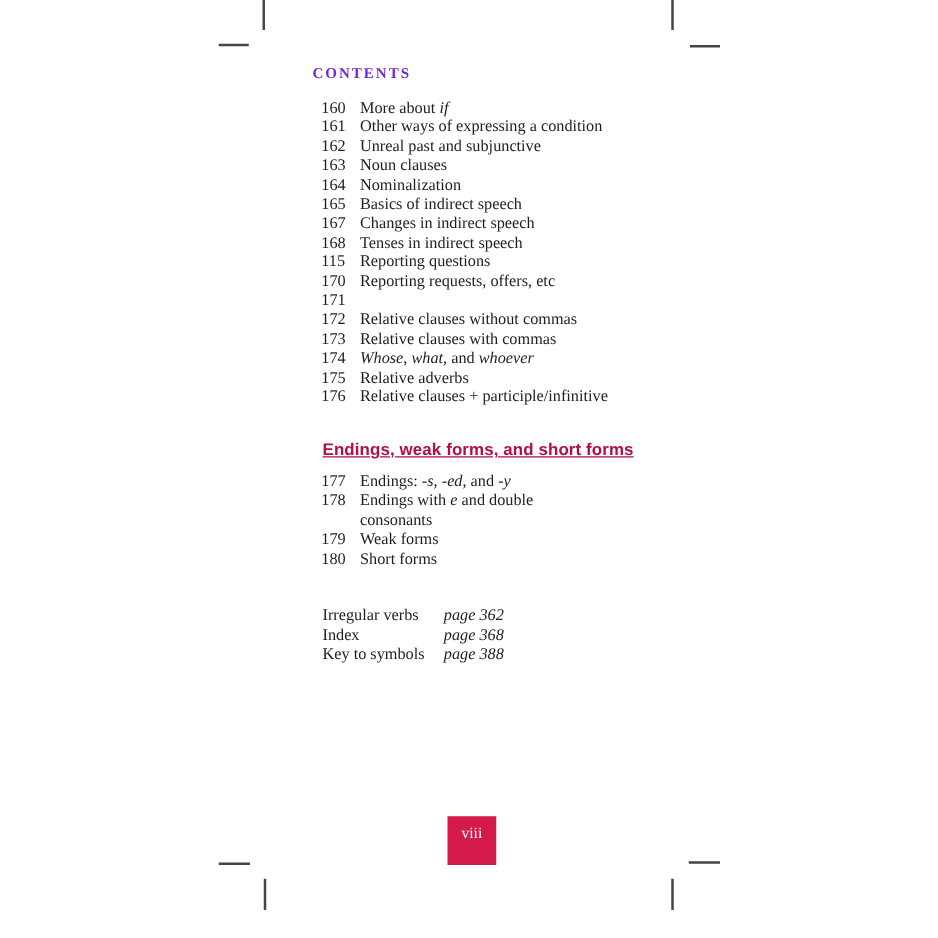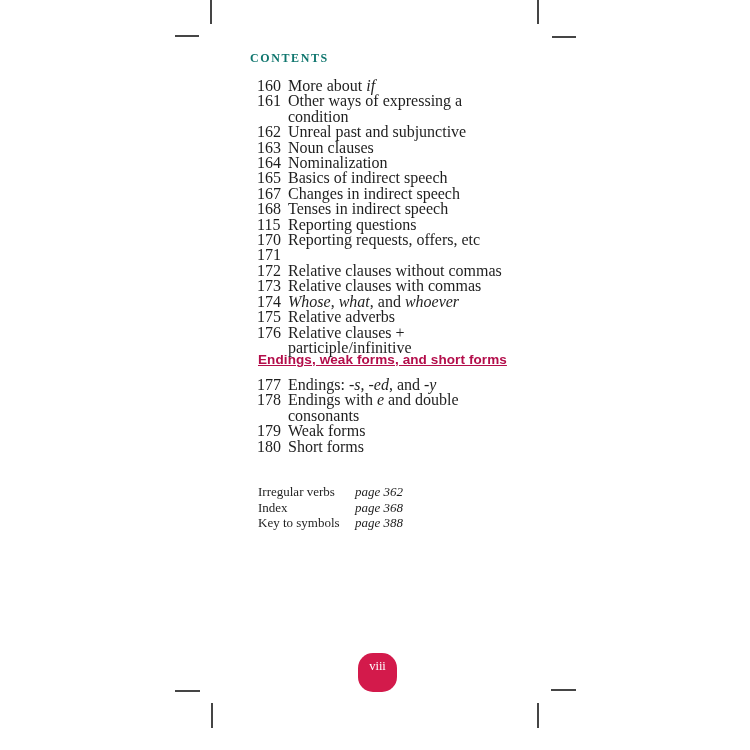"CONTENTS" .contents-label { color: #0f766e -> #6d28d9 }
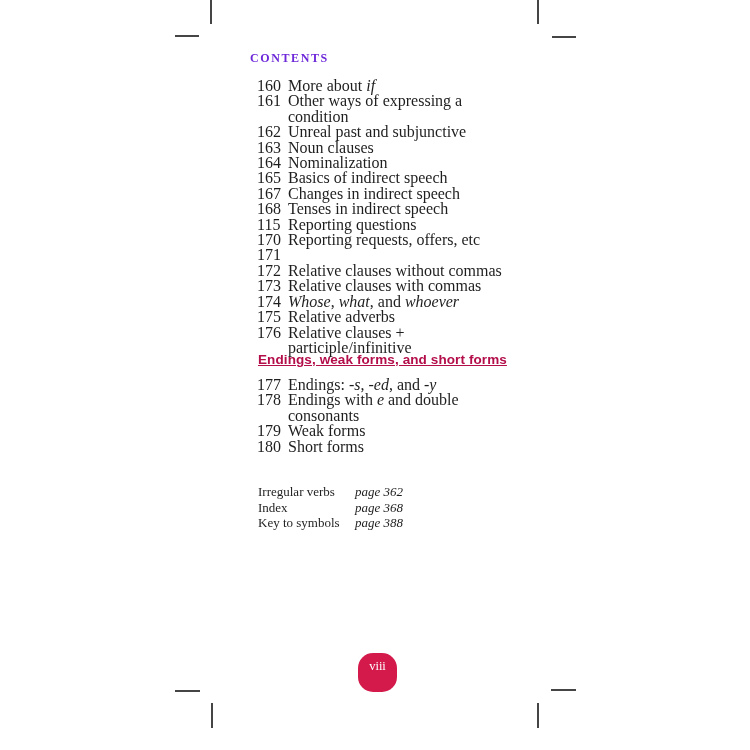"160" .toc-row { font-size: 16px -> 13px }
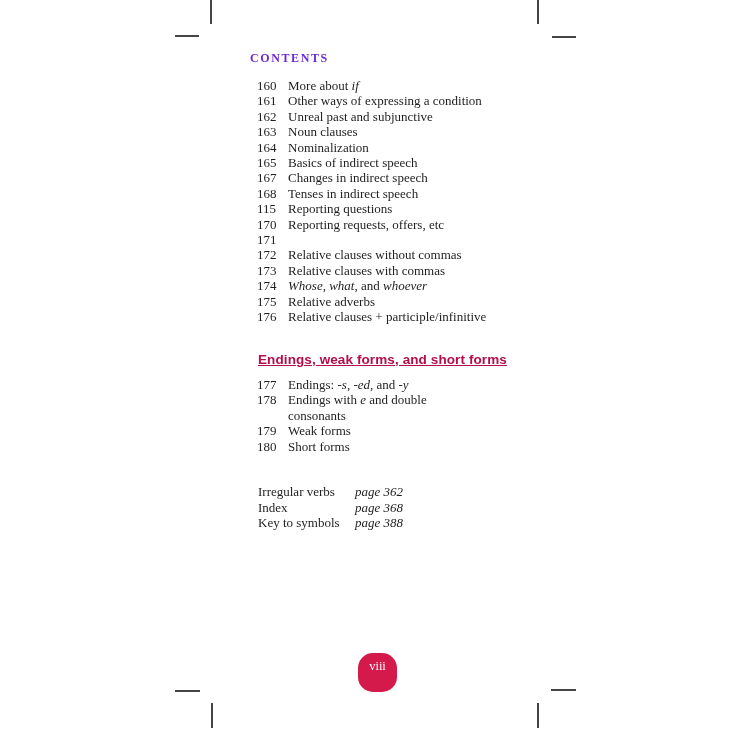"viii" .folio { border-radius: 15px -> none }
